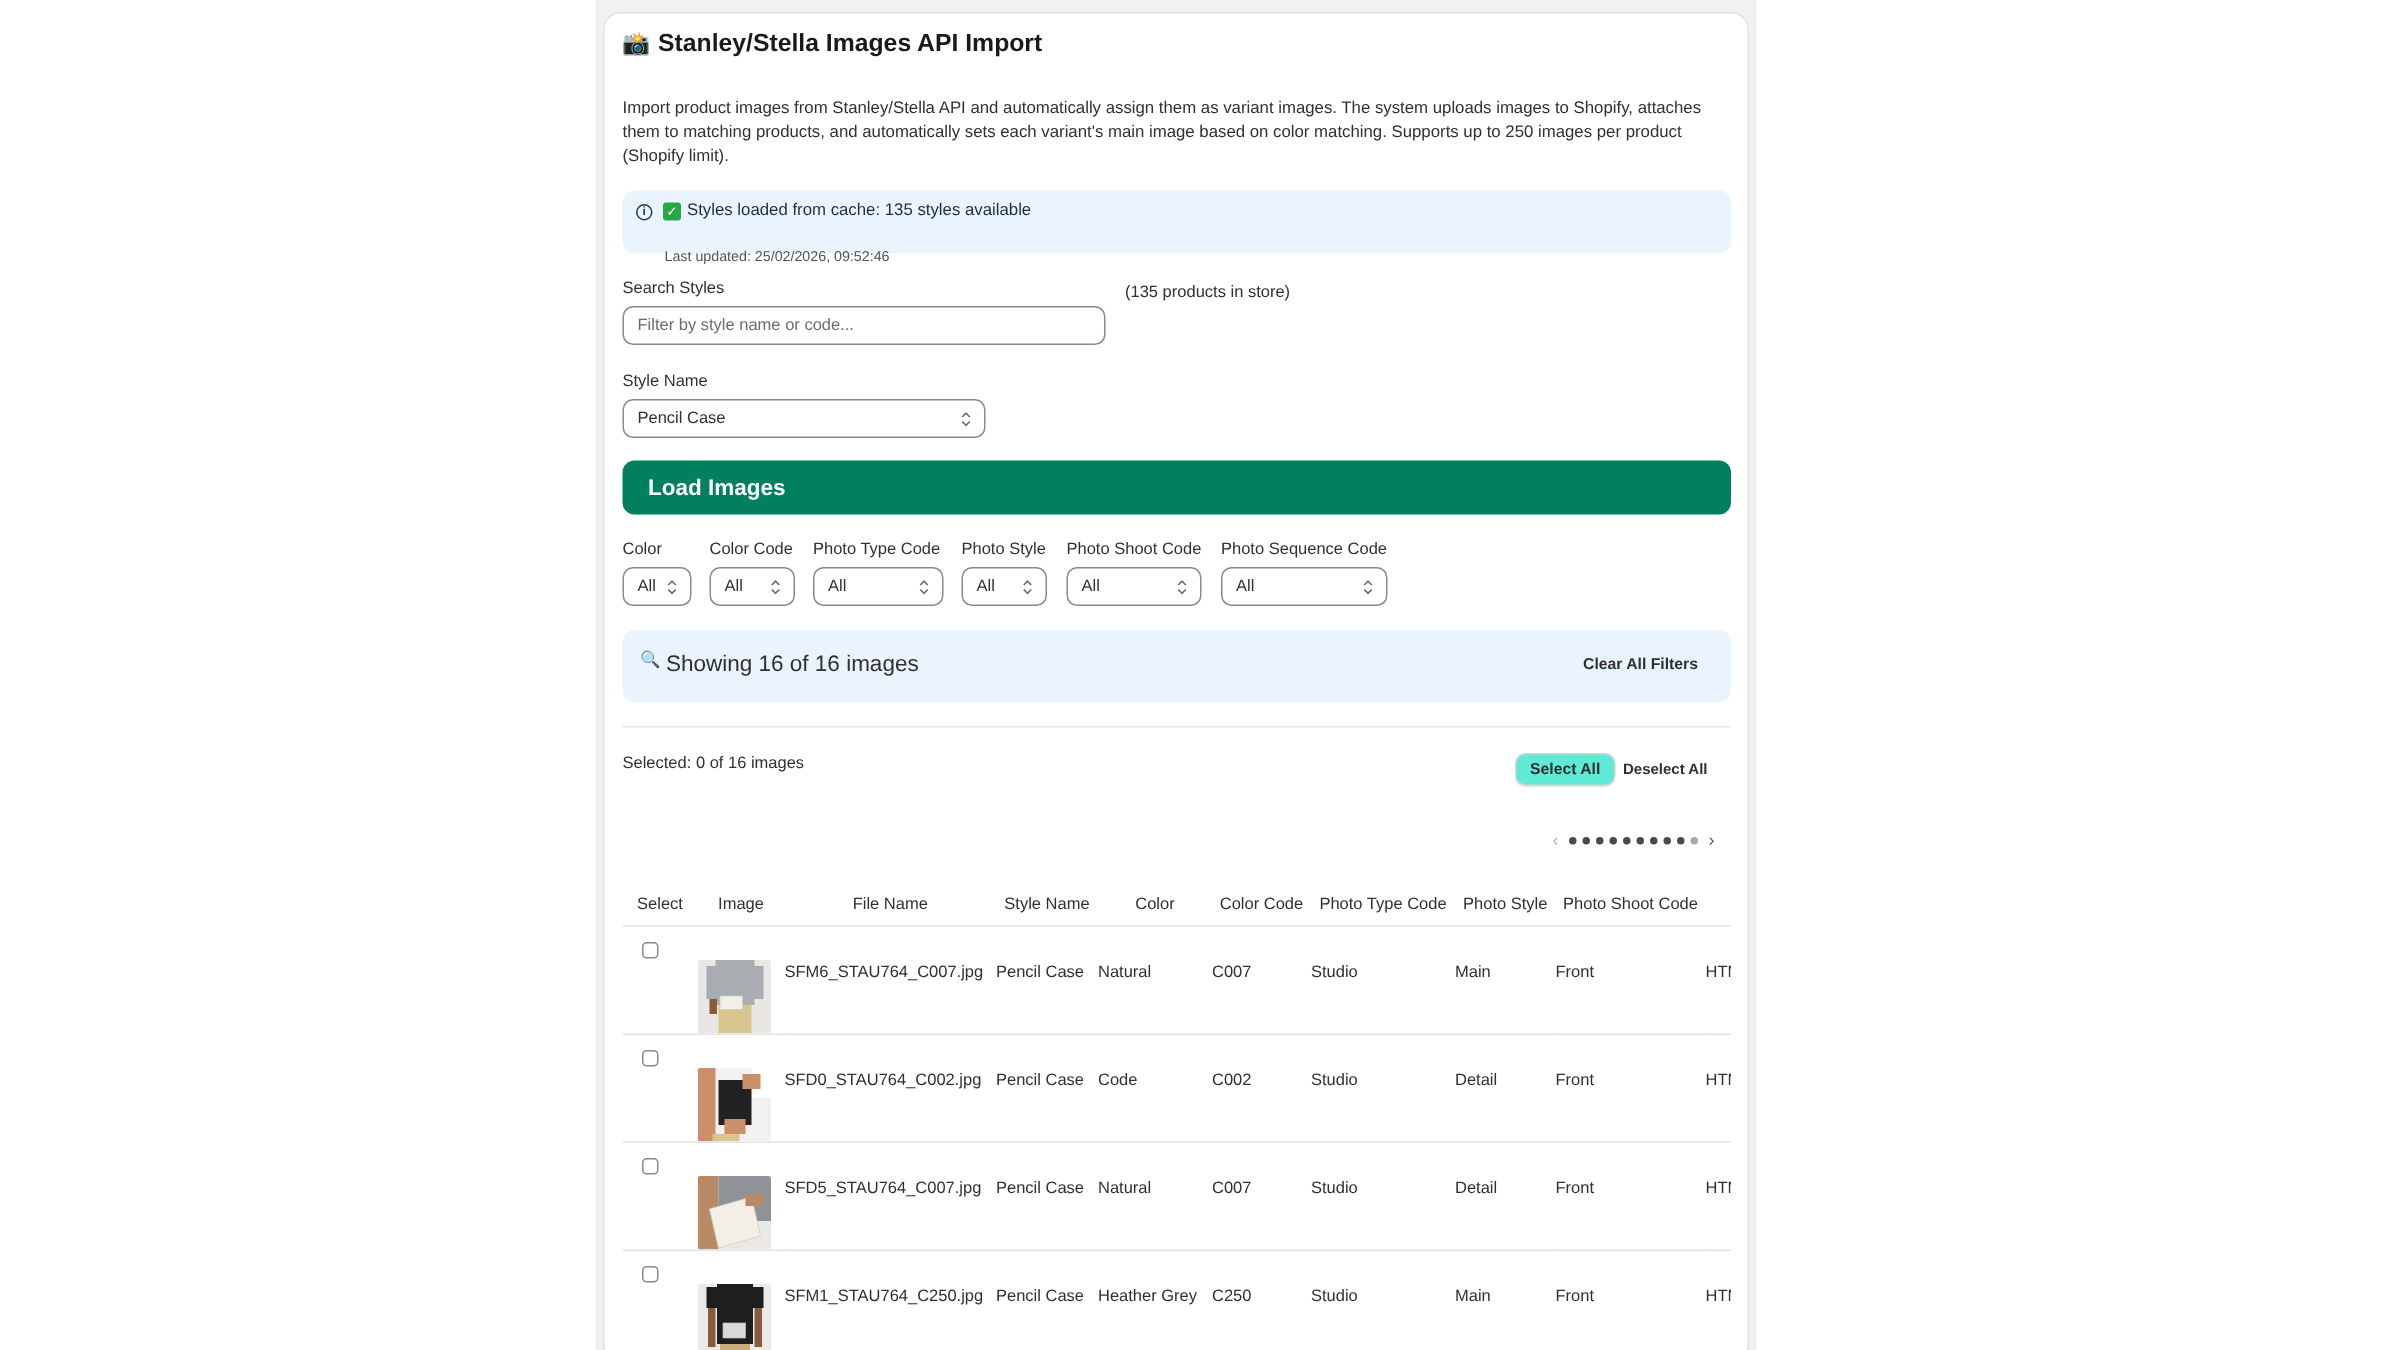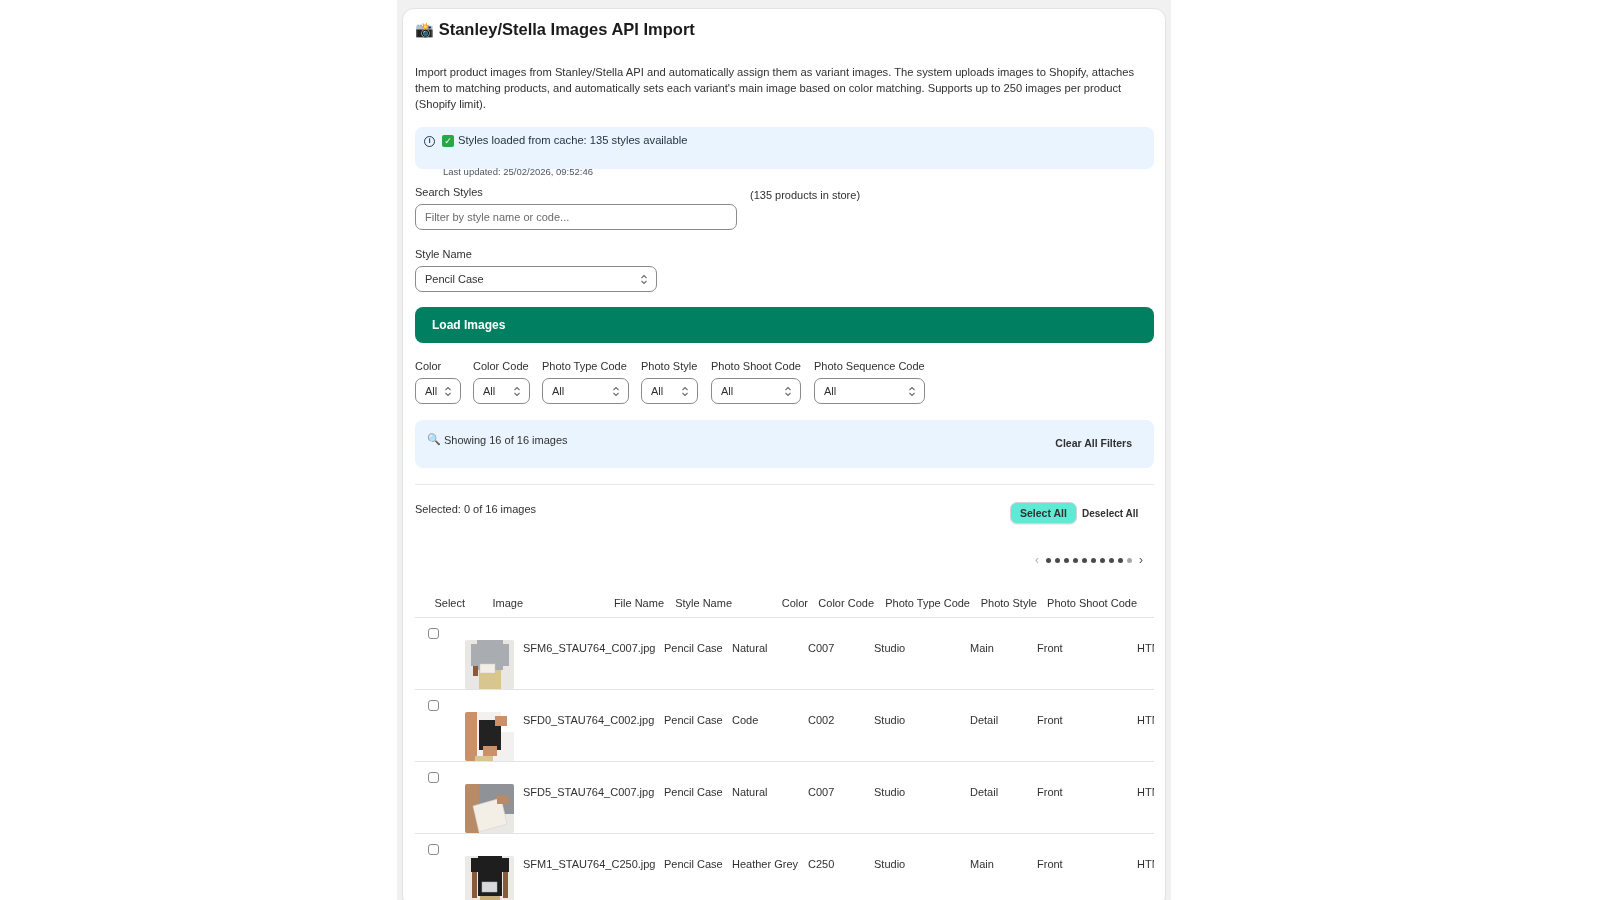"Load Images" .load-btn { font-size: 12px -> 15px }
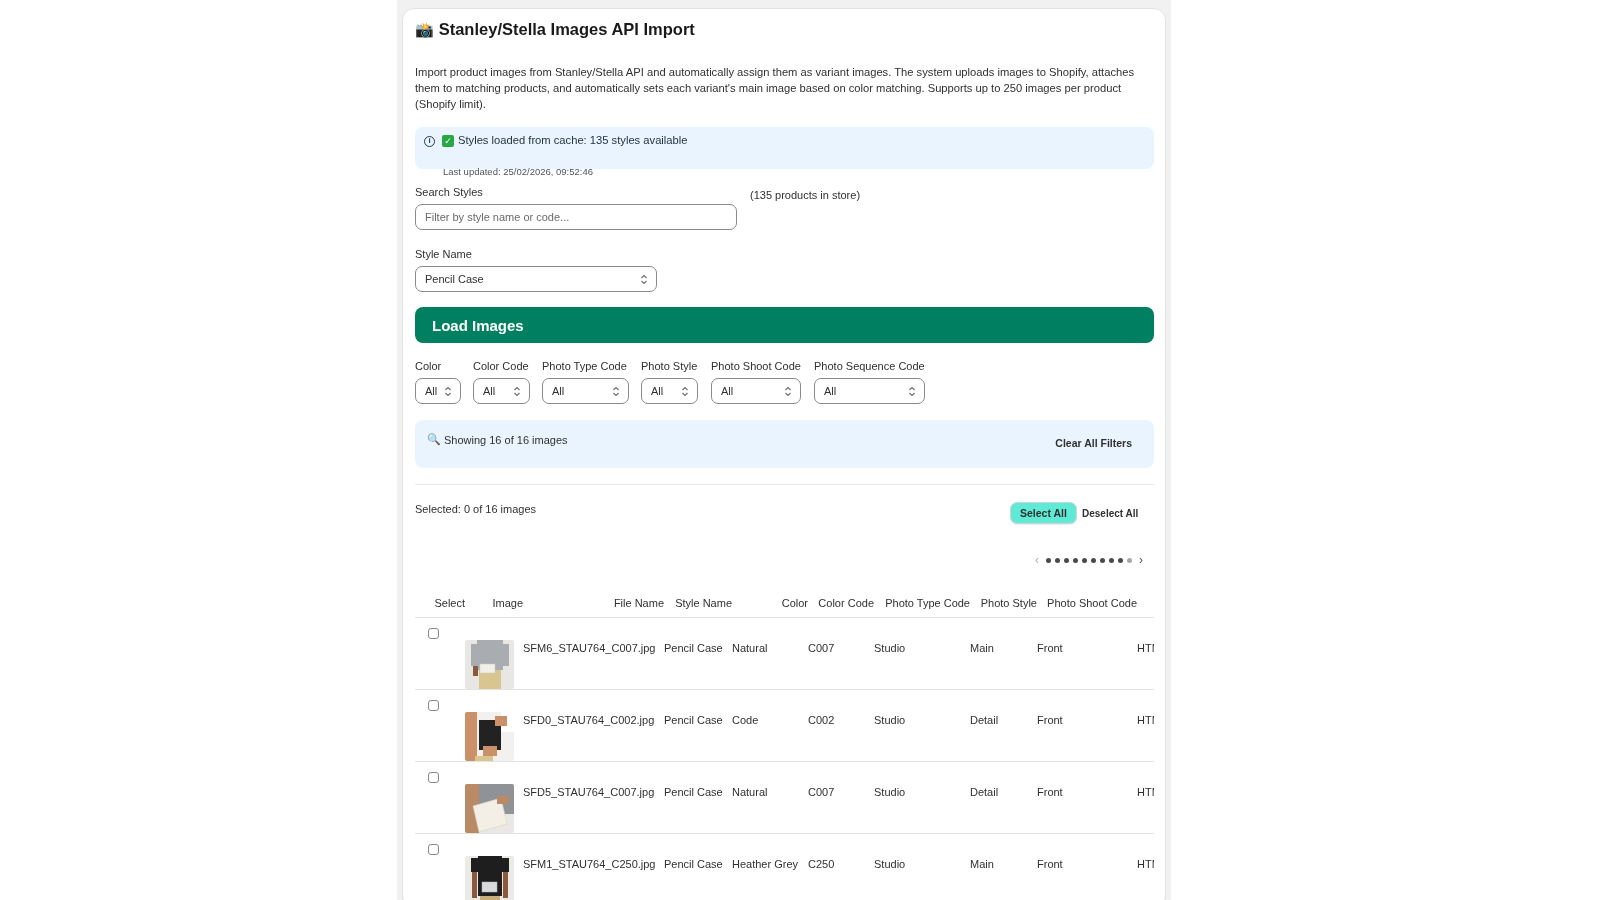"Showing 16 of 16 images" .filter-bar .showing { font-size: 11px -> 15px }
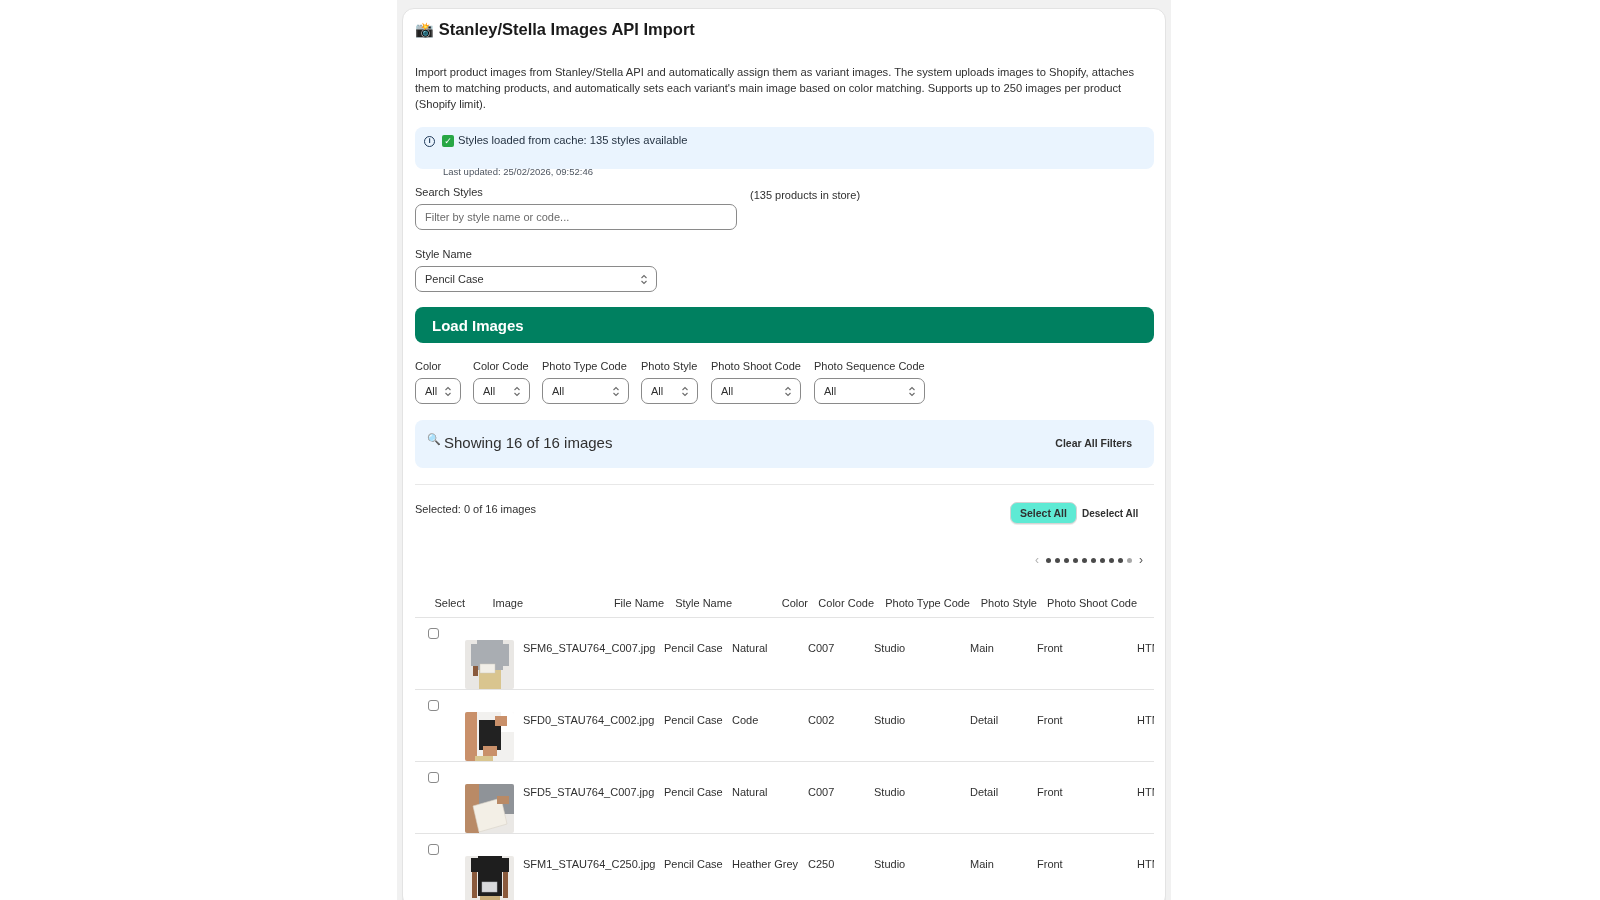"Select" th { text-align: right -> center }
